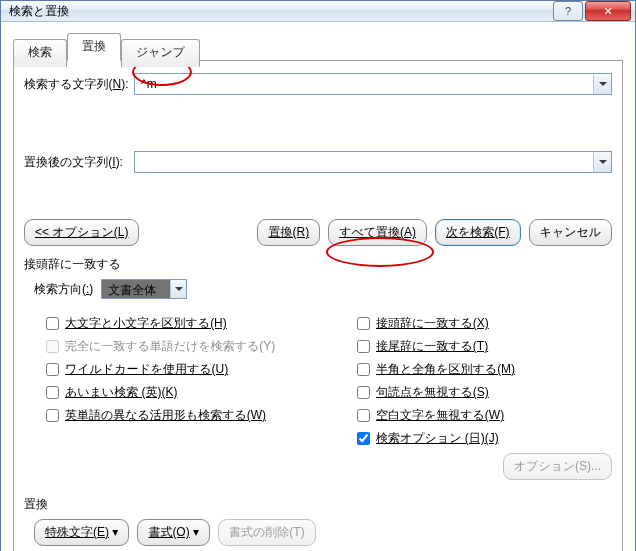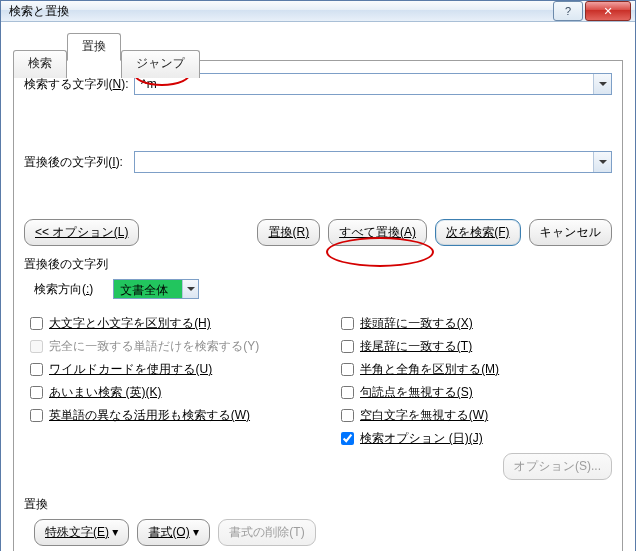"検索" .tab { top: 18px -> 7px }
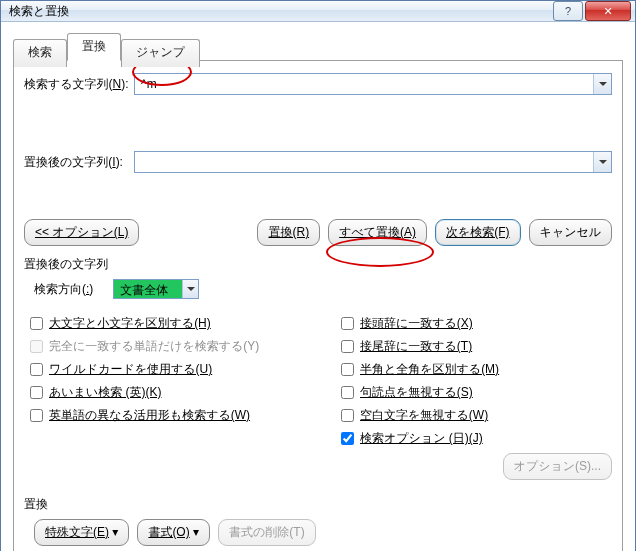"置換後の文字列" div.section-title { text: 置換後の文字列 -> 接頭辞に一致する }
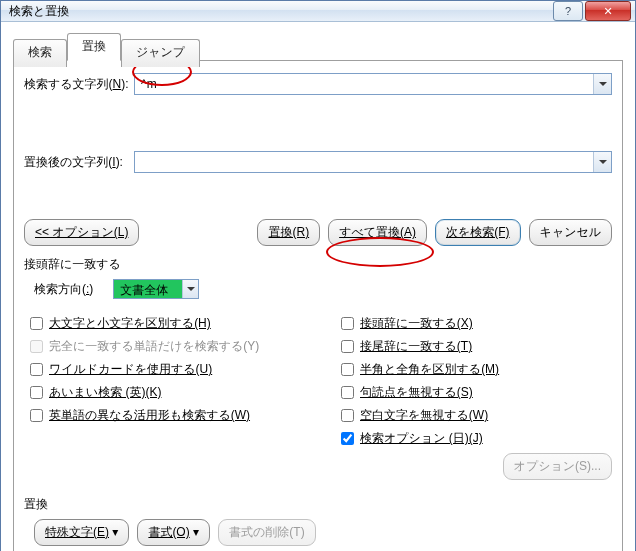"文書全体" .small-select-wrap { background: #22c55e -> #737373; margin-left: 20px -> 8px }
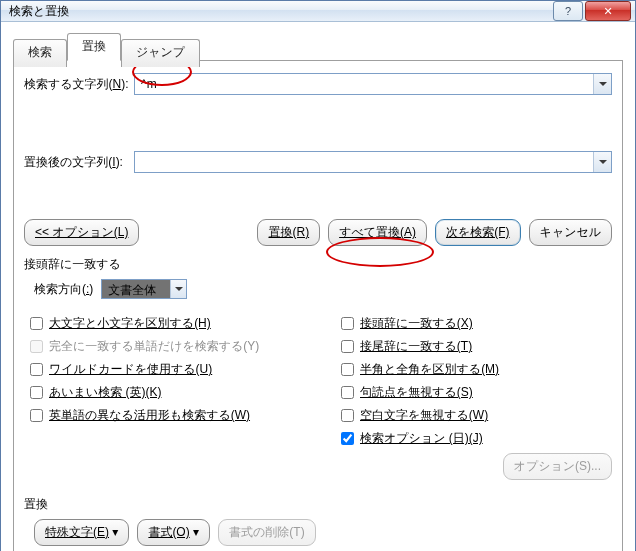"大文字と小文字を区別する(H)" .chk { margin: 6px 0 -> 6px 16px }
